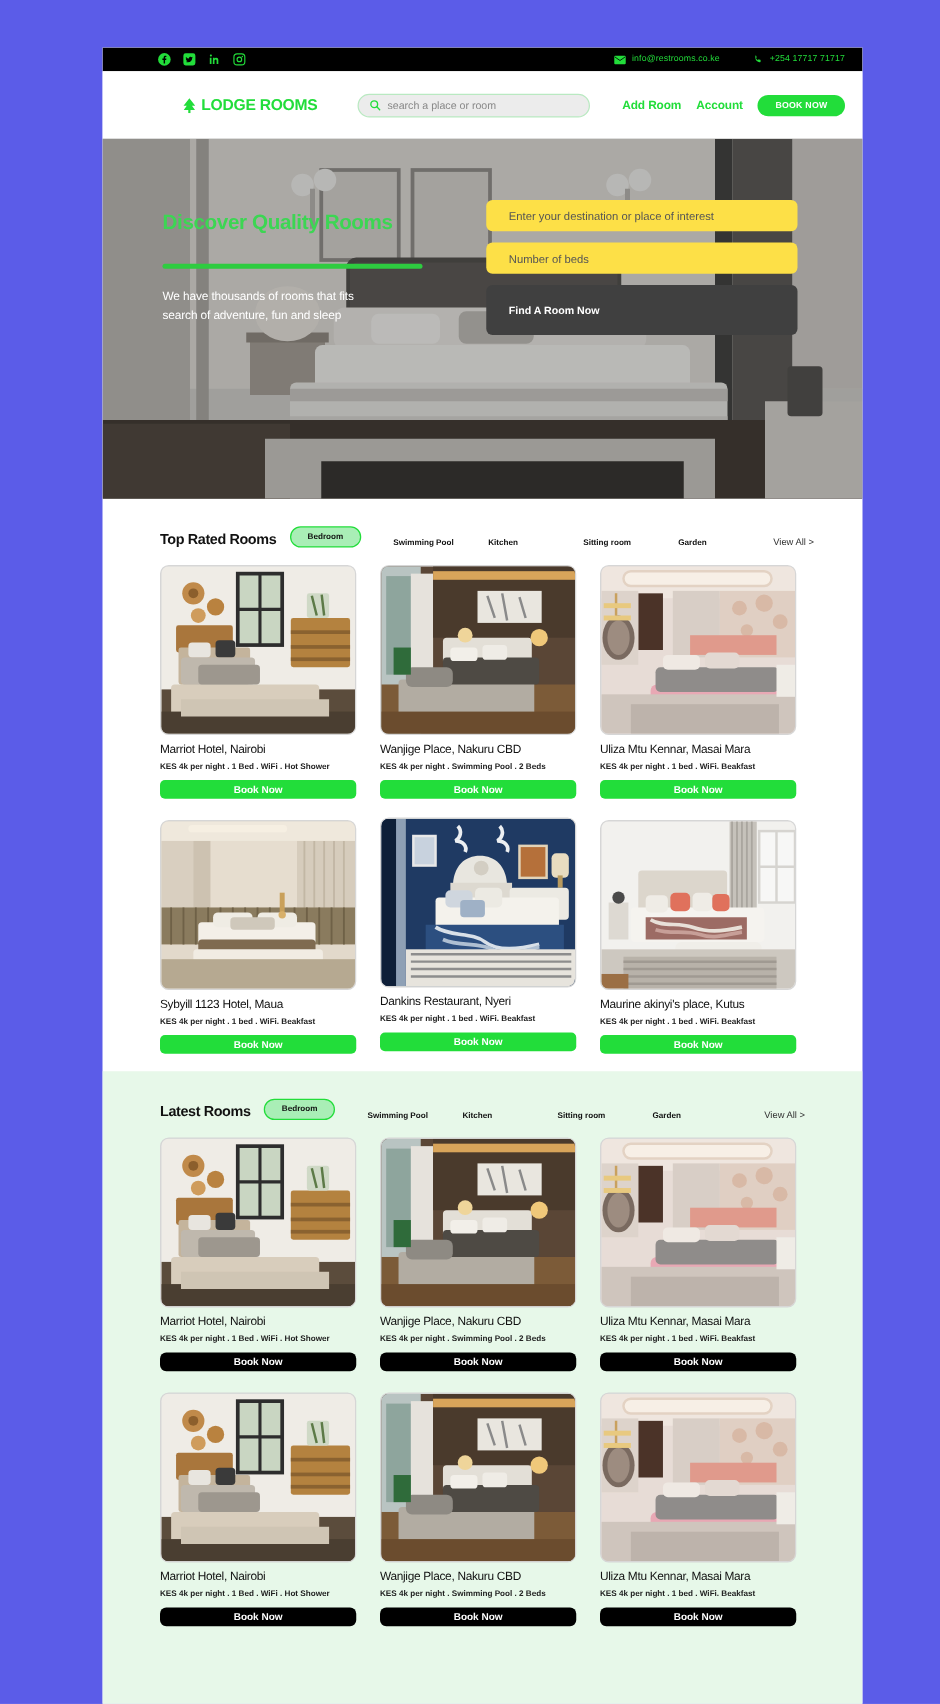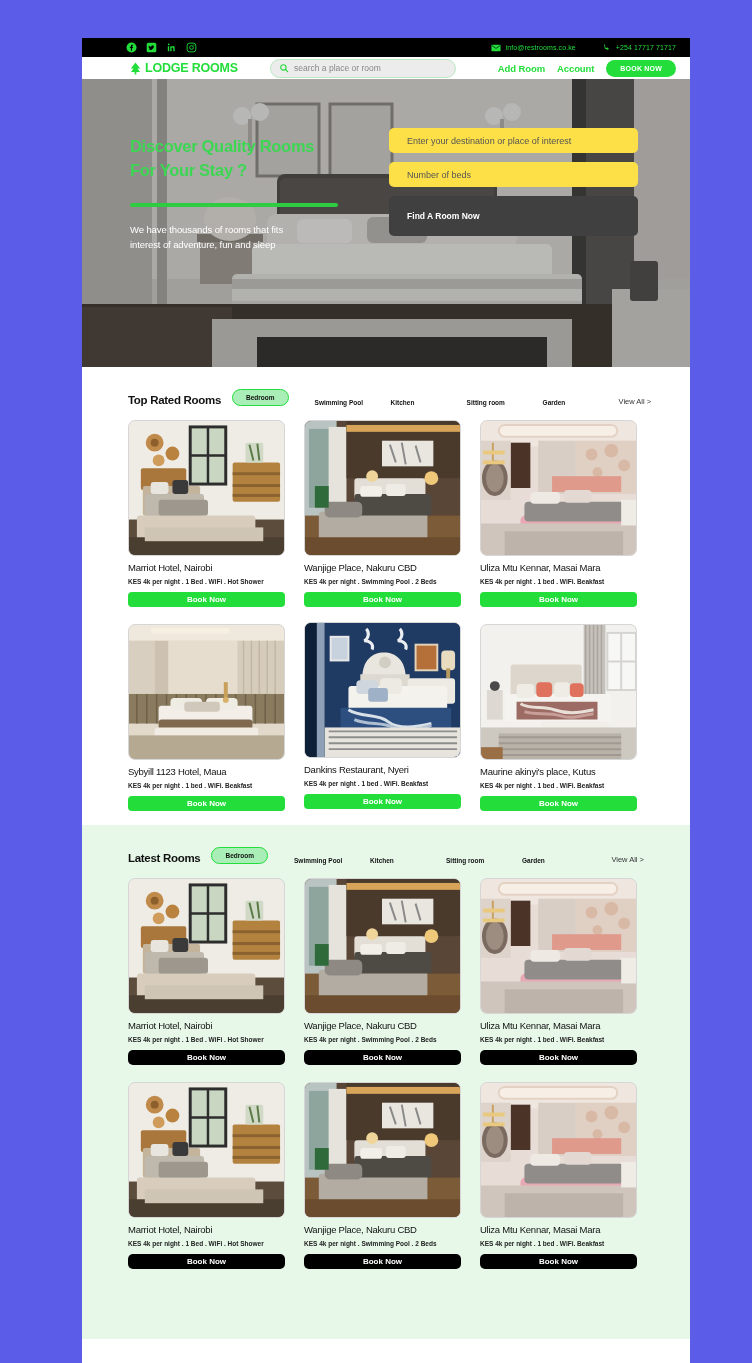"LODGE ROOMS" .nav { height: 22px -> 54px; padding: 0 14px 0 46px -> 0 14px 0 62px }
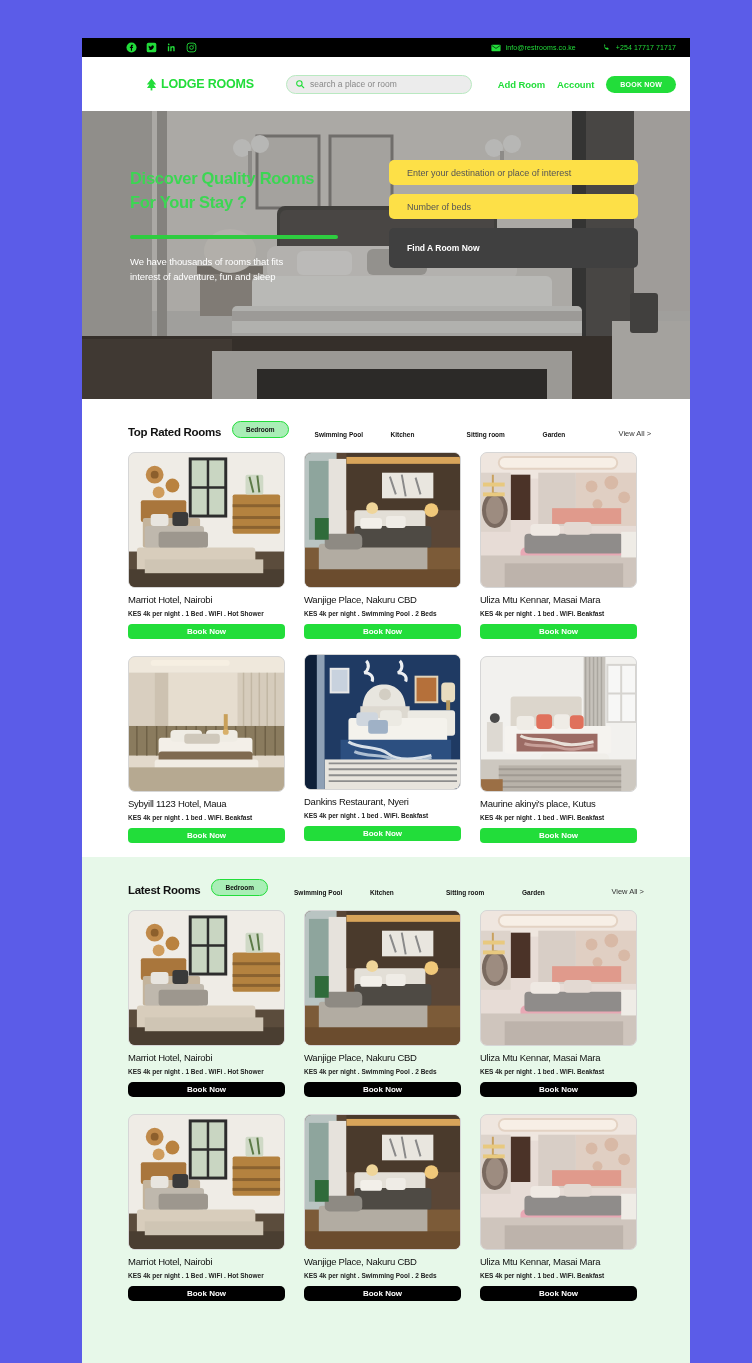"For Your Stay ?" div { html: <div>For Your Stay ?</div> -> none }
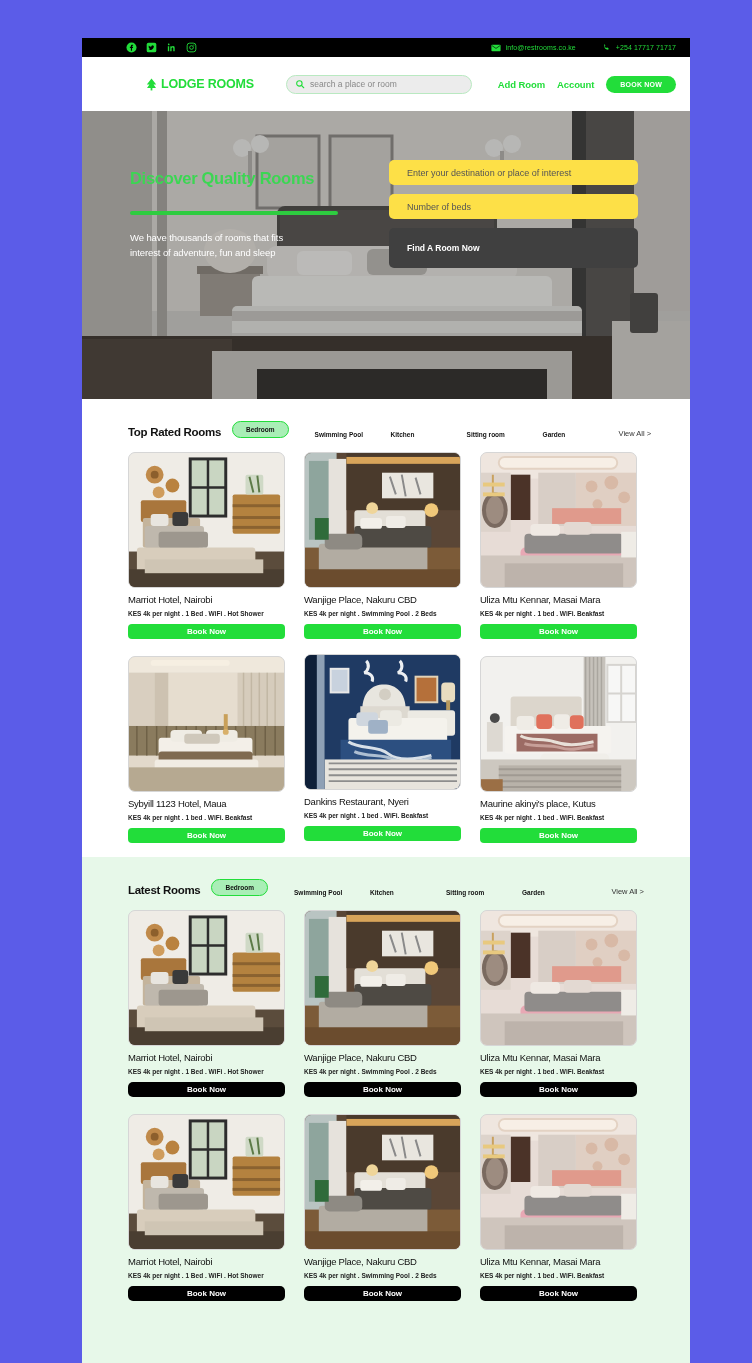"interest of adventure, fun and" div { text: interest -> search }
